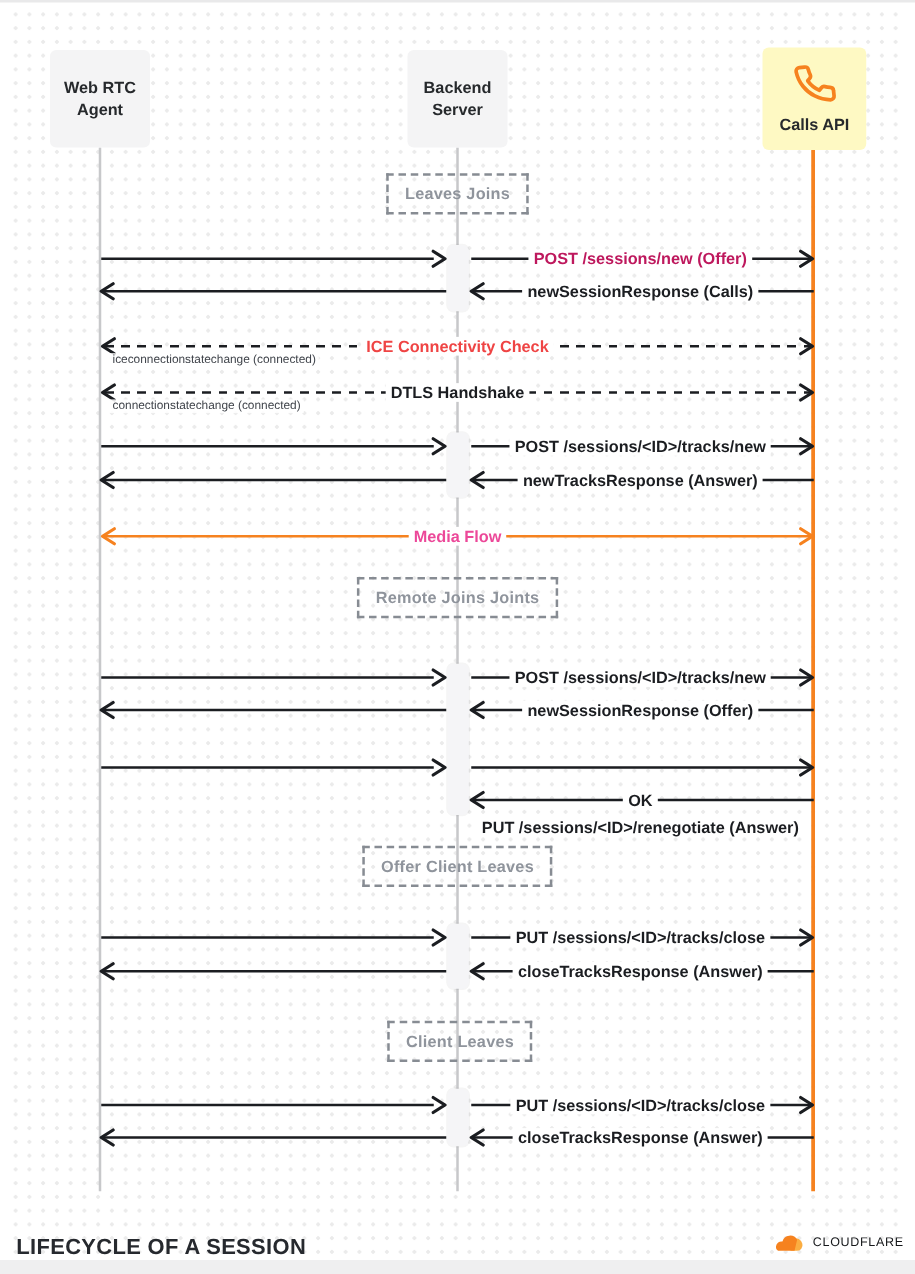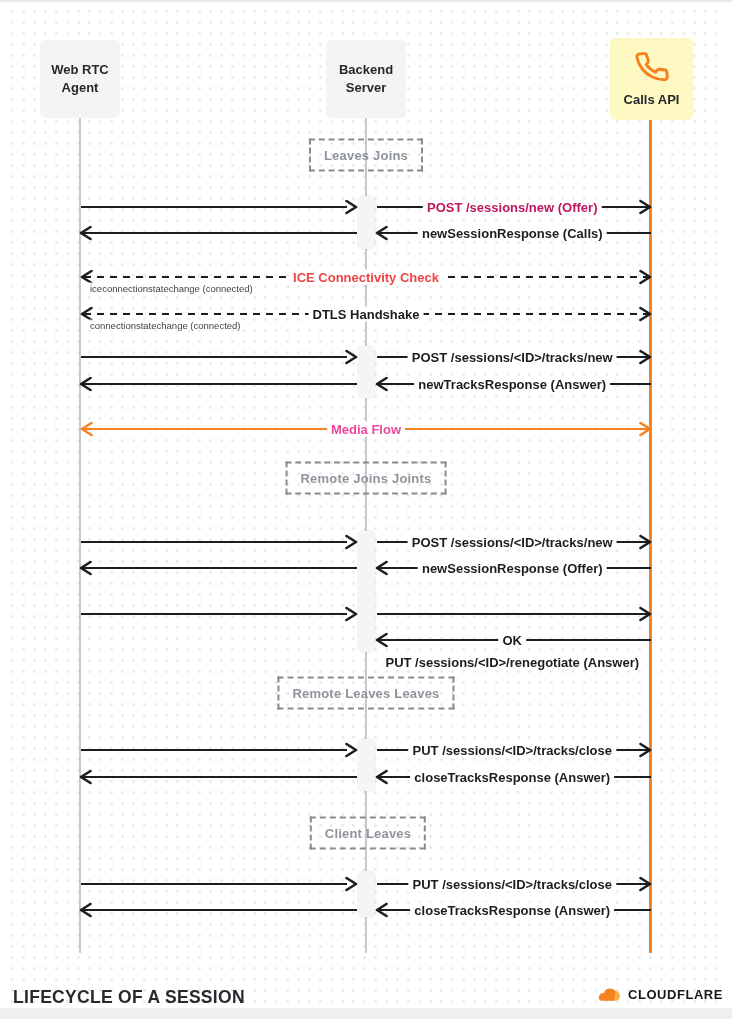"Remote Leaves Leaves" div.phase { text: Remote Leaves -> Offer Client }
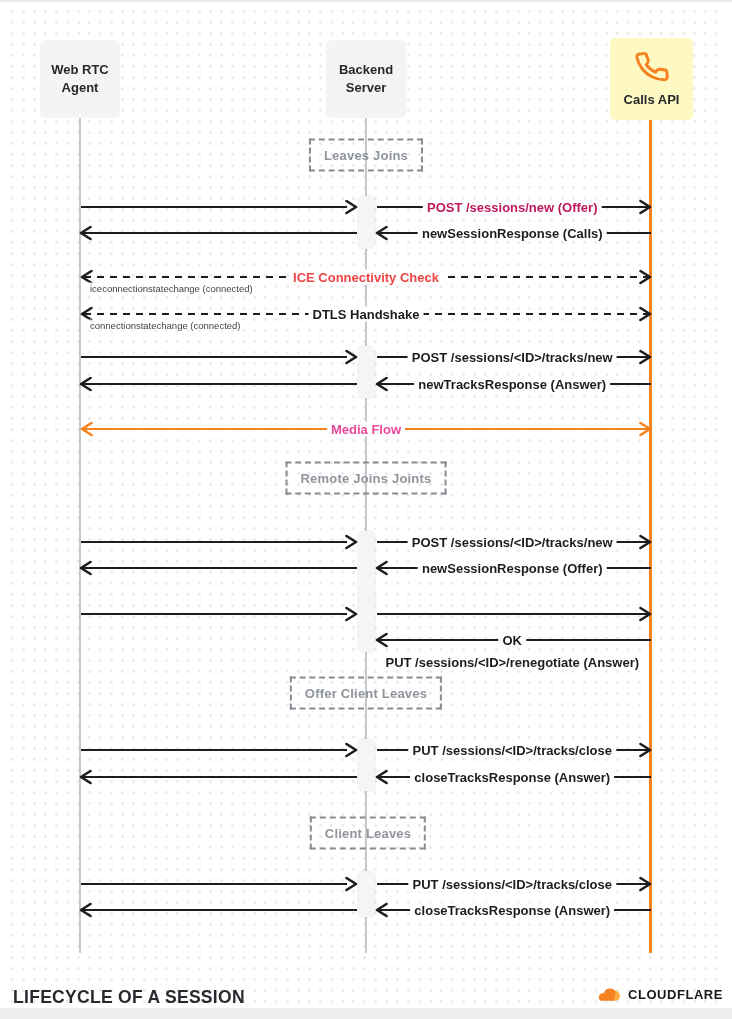"CLOUDFLARE" .brand span { font-size: 13px -> 10px; font-weight: 700 -> 400 }
